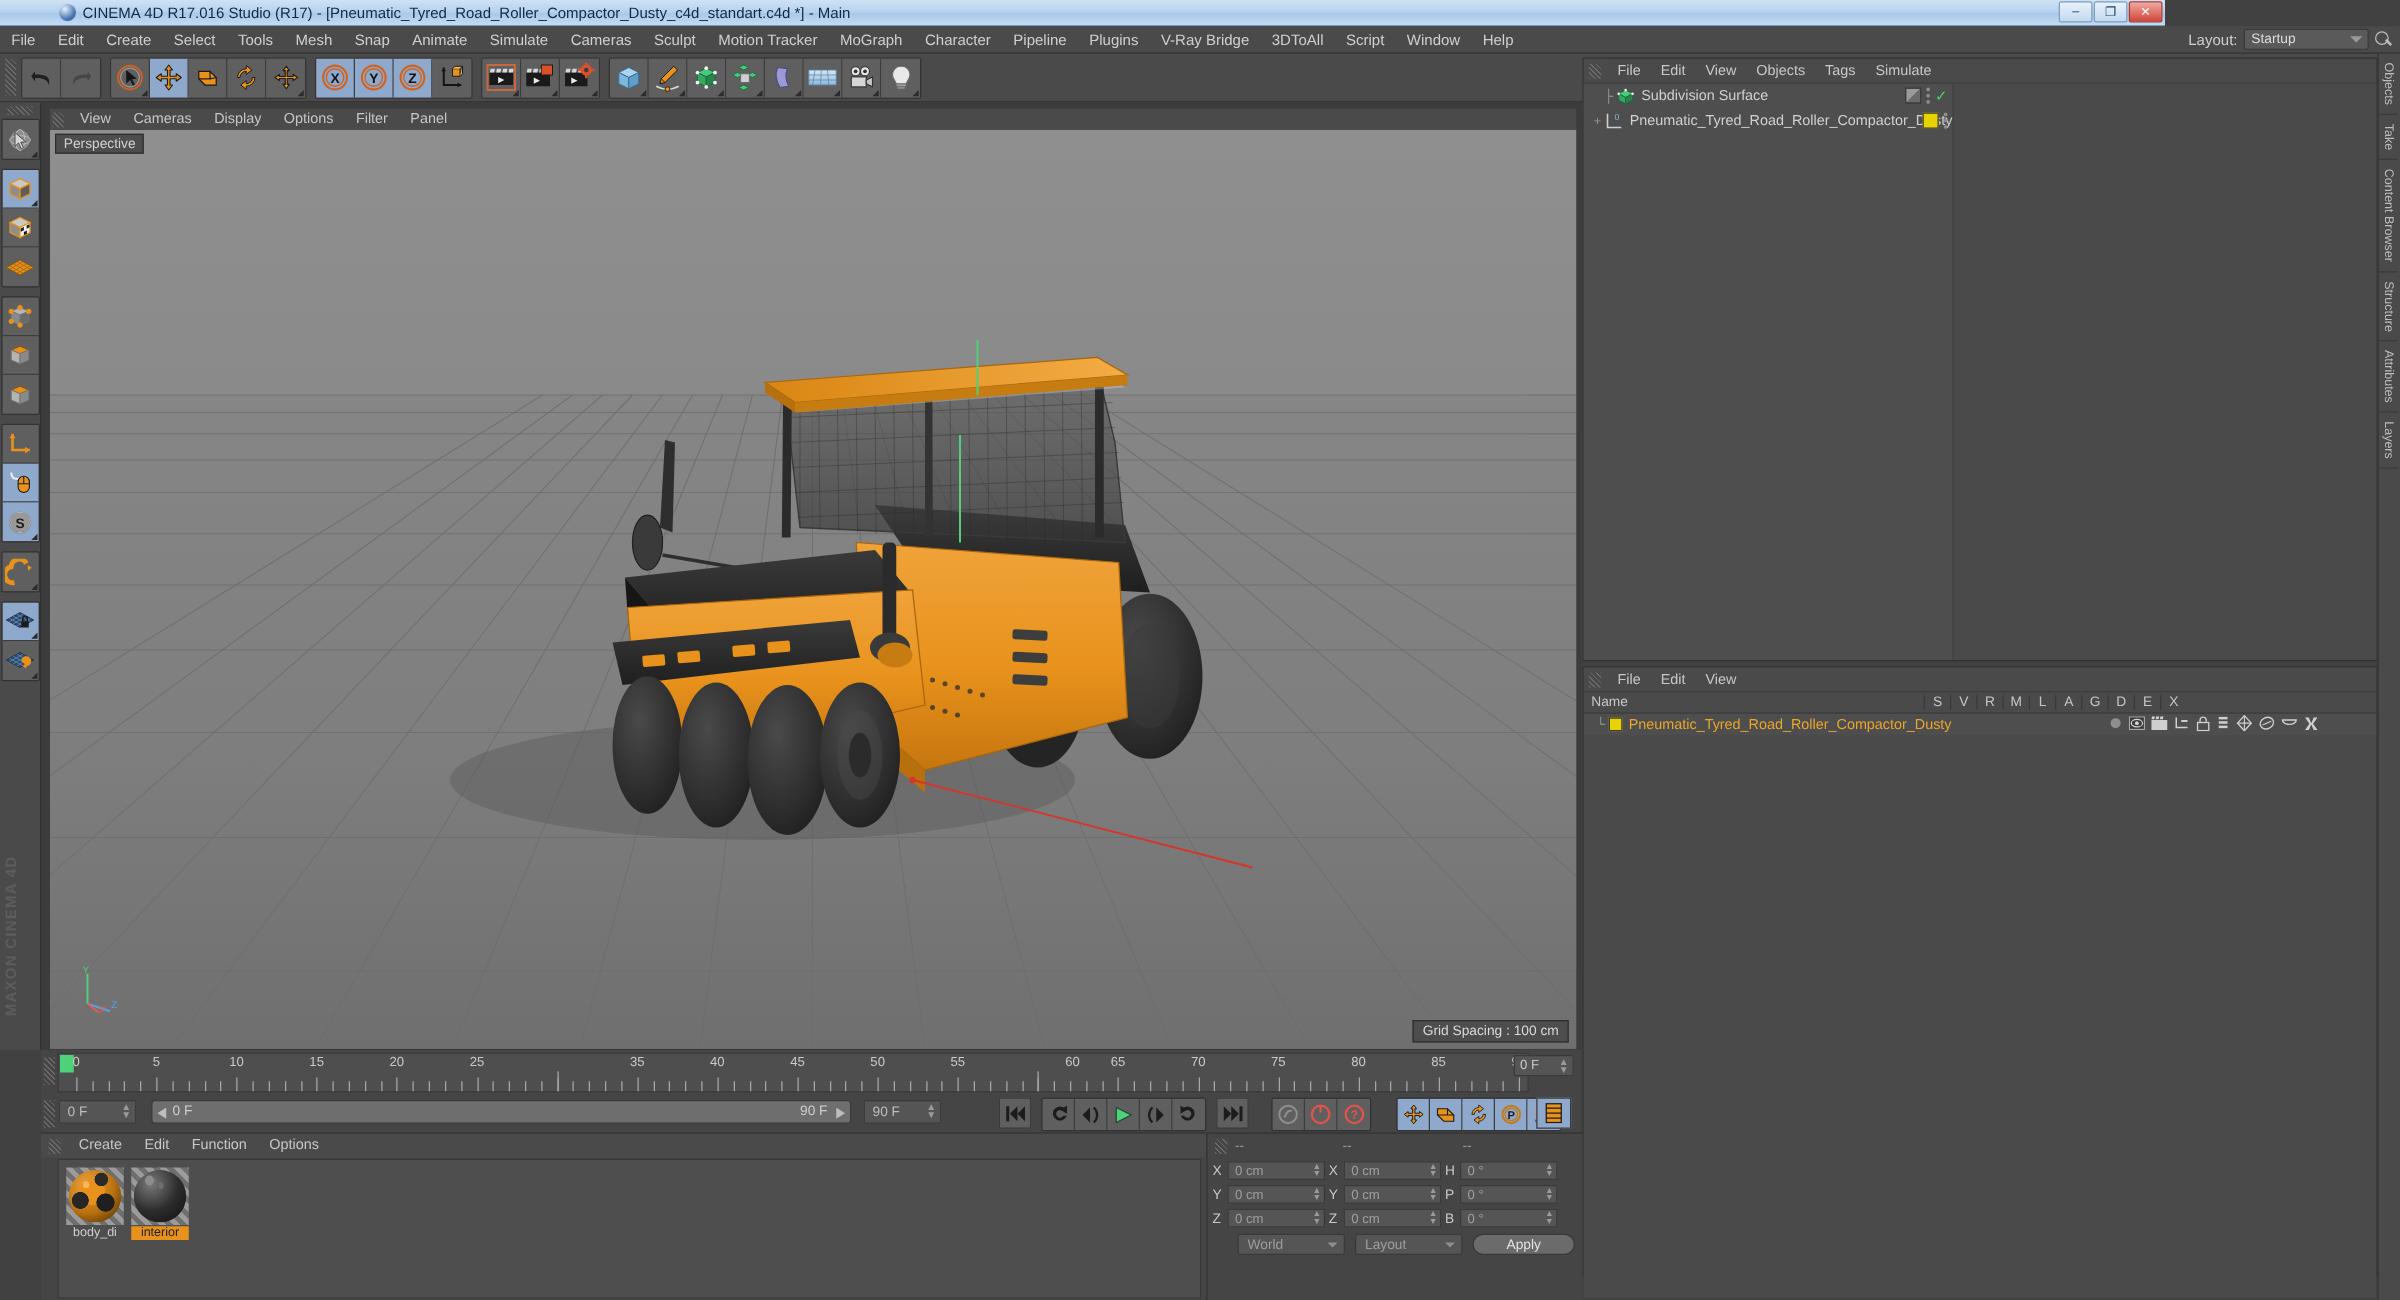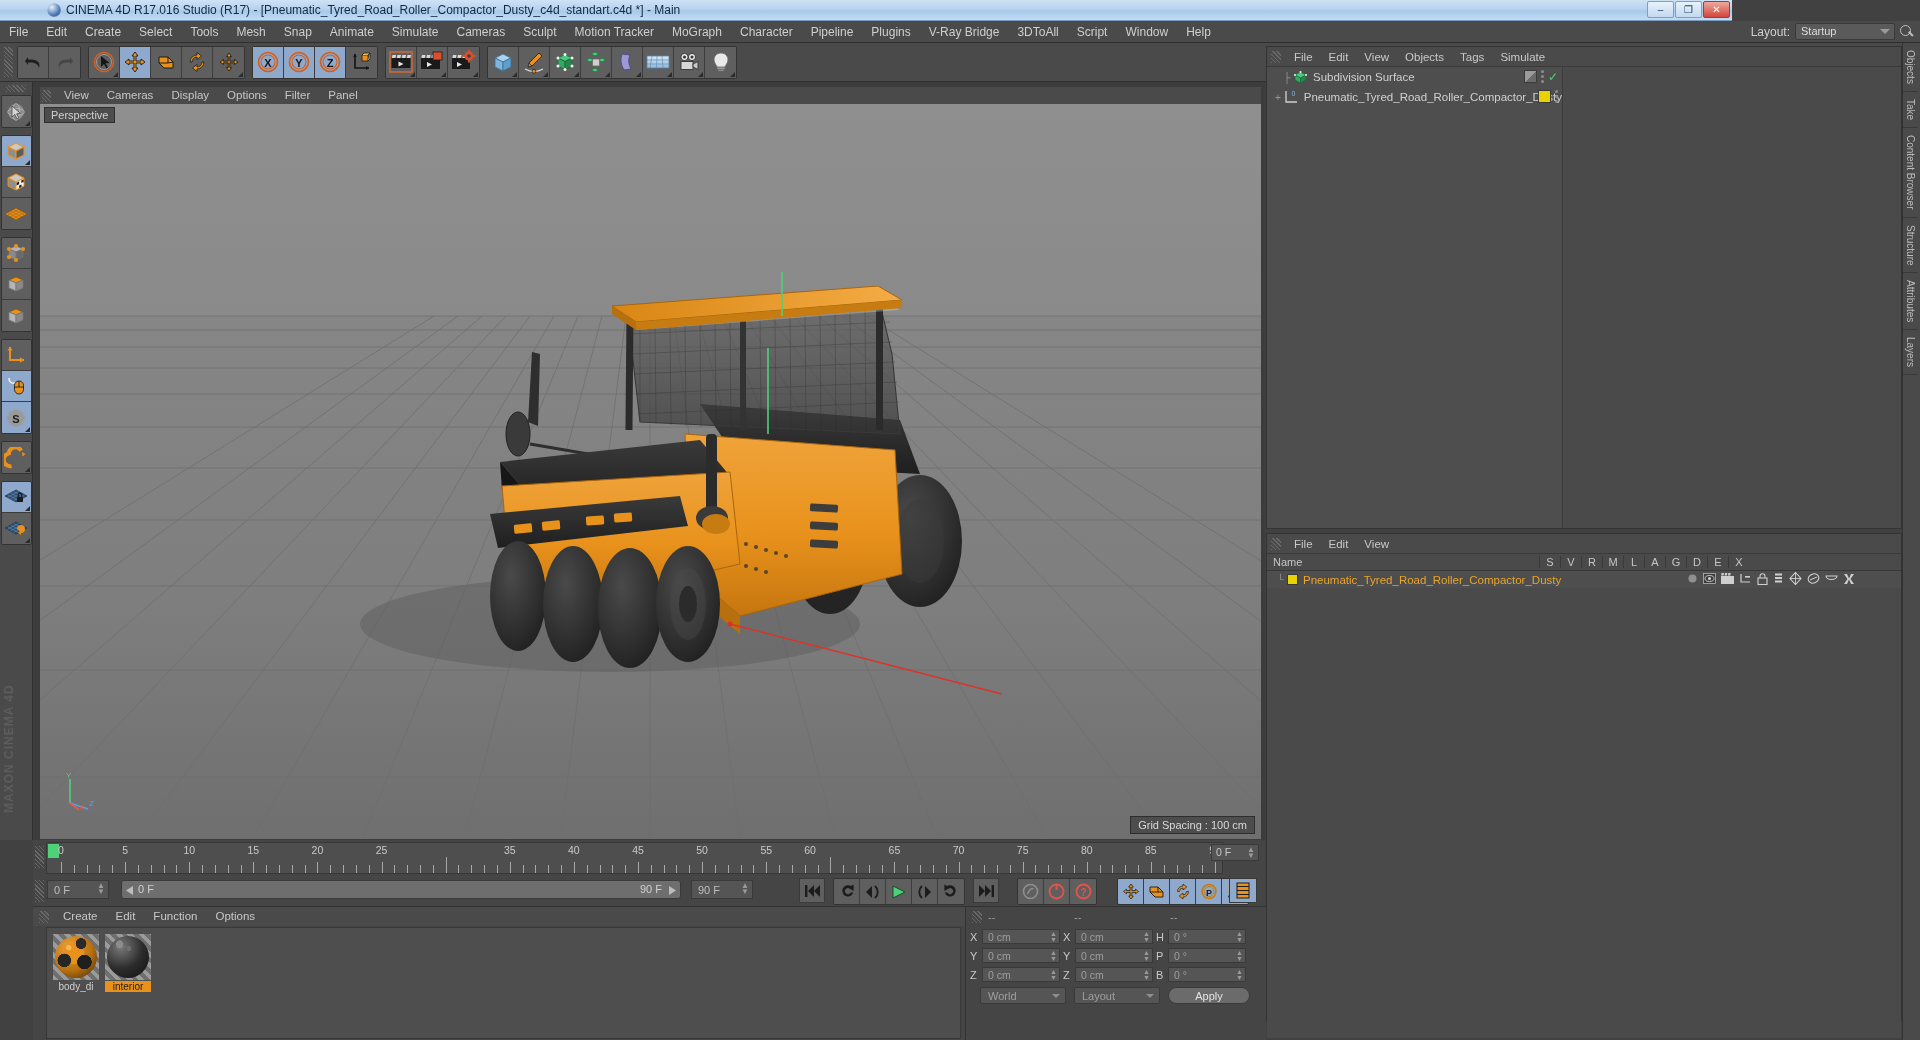"60" div.rnum { left: 763px -> 811px }
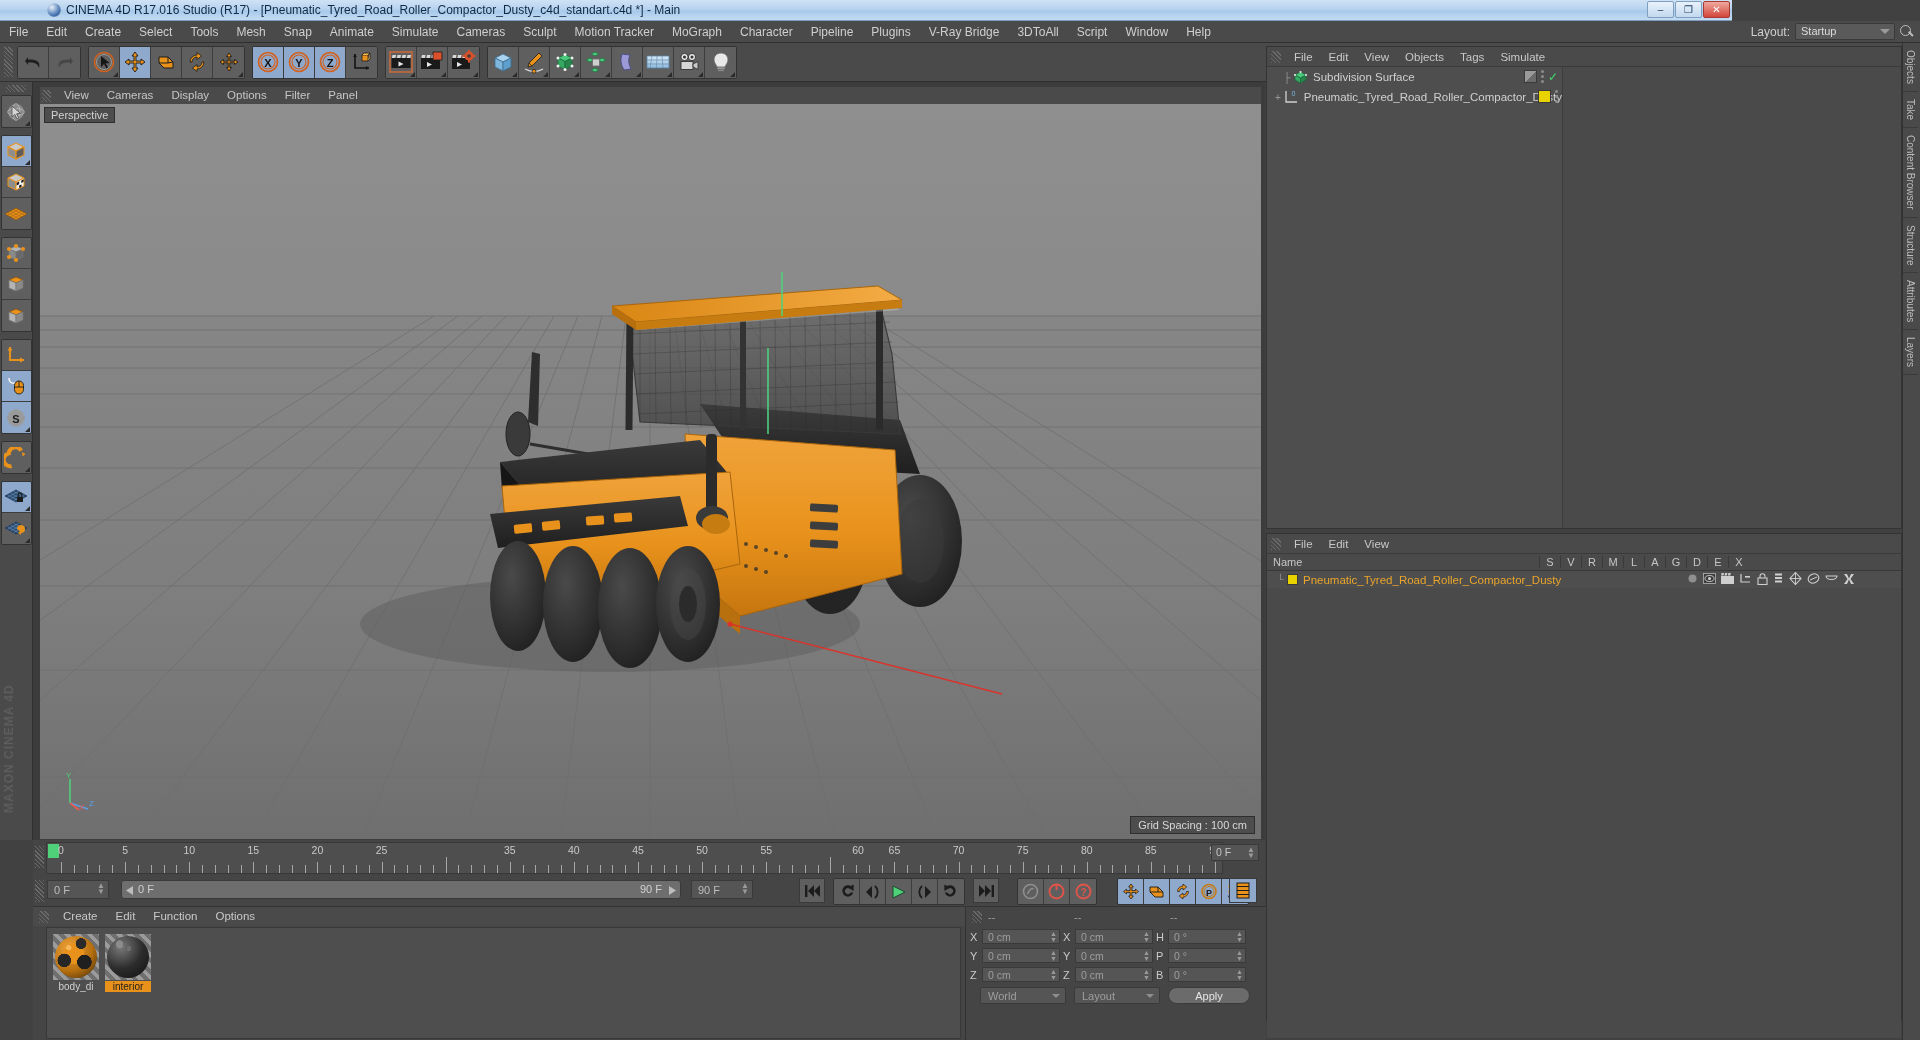"World" div.csel { margin-left: 10px -> 20px }
